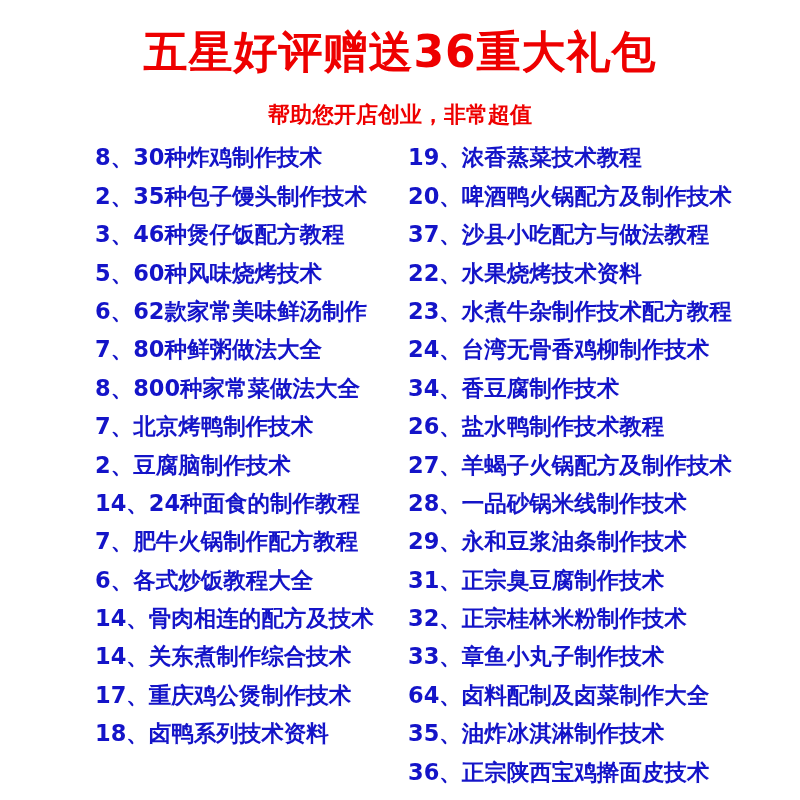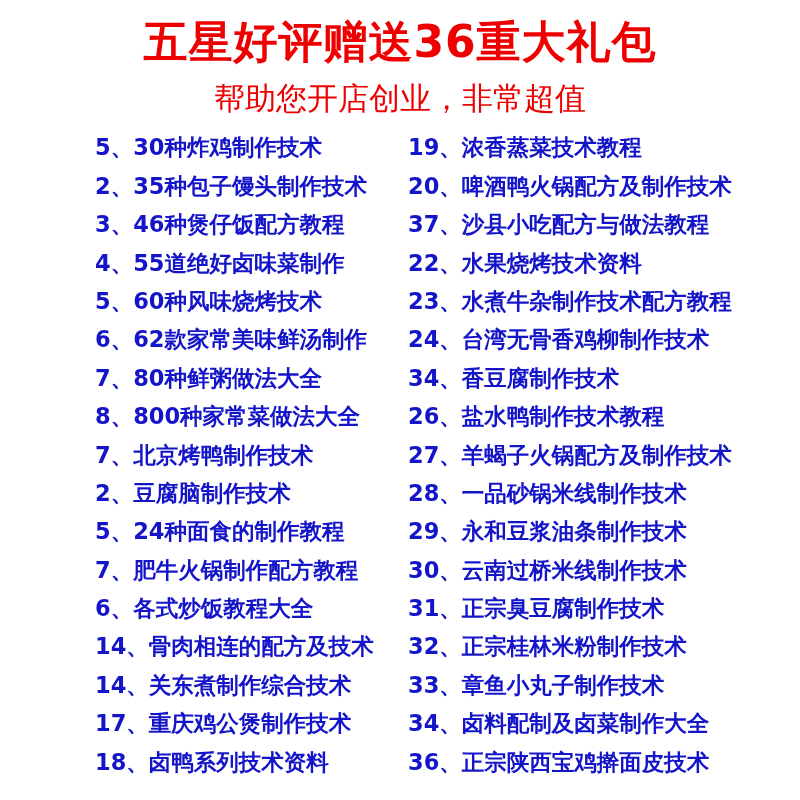"五星好评赠送36重大礼包" .poster { padding: 10px 0 0 0 -> 20px 0 0 0 }
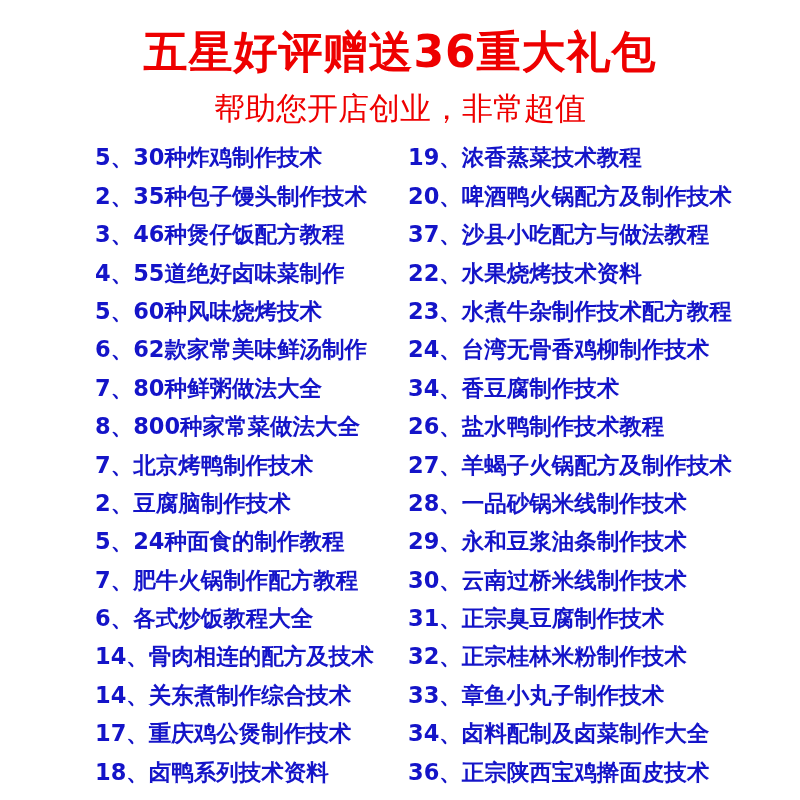"帮助您开店创业，非常超值" .subtitle { font-size: 31px -> 22px; font-weight: normal -> bold; margin: 10px 0 6px 0 -> 22px 0 6px 0 }
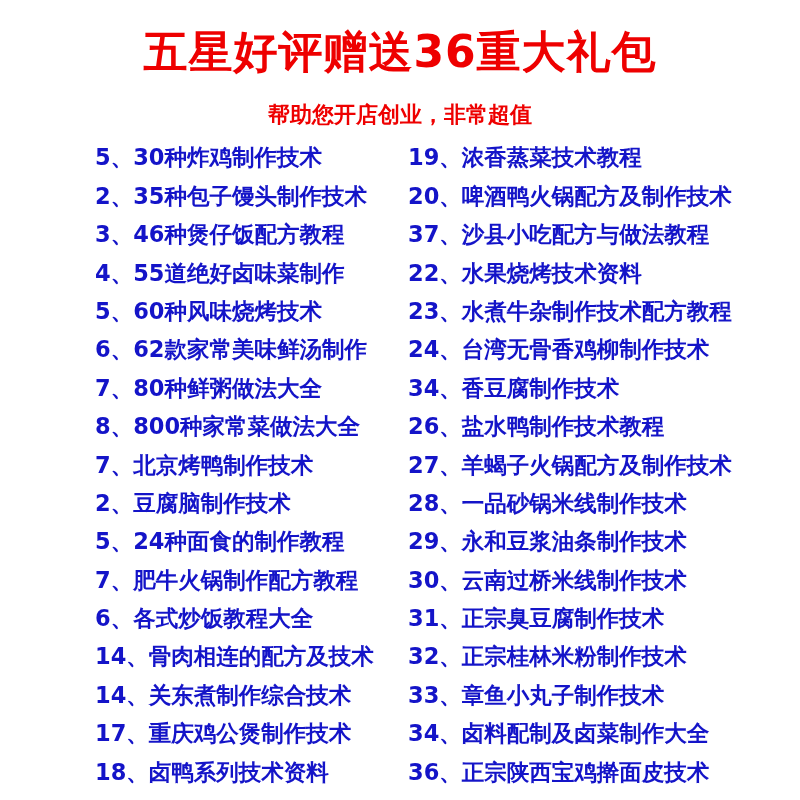"5、30种炸鸡制作技术" div.item { text: 5 -> 8 }
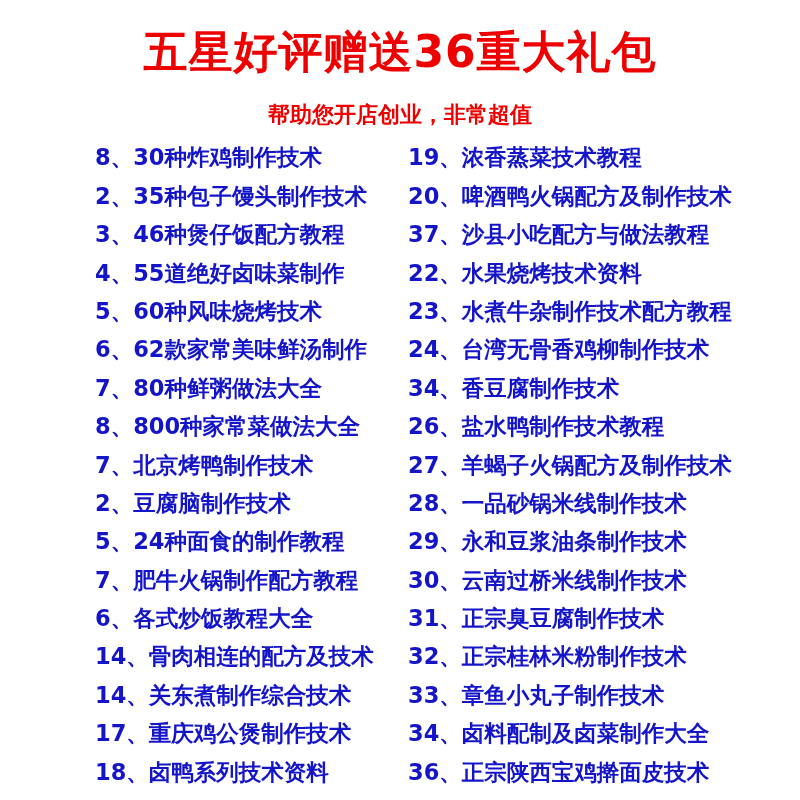"4、55道绝好卤味菜制作" div.item { html: <div>4、55道绝好卤味菜制作</div> -> none }
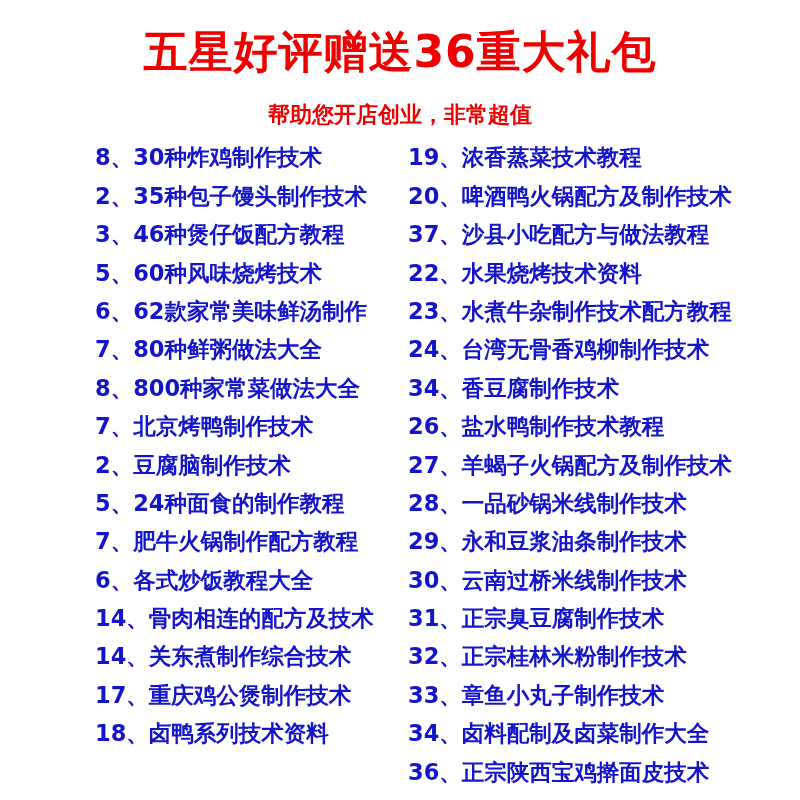"5、24种面食的制作教程" div.item { text: 5 -> 14 }
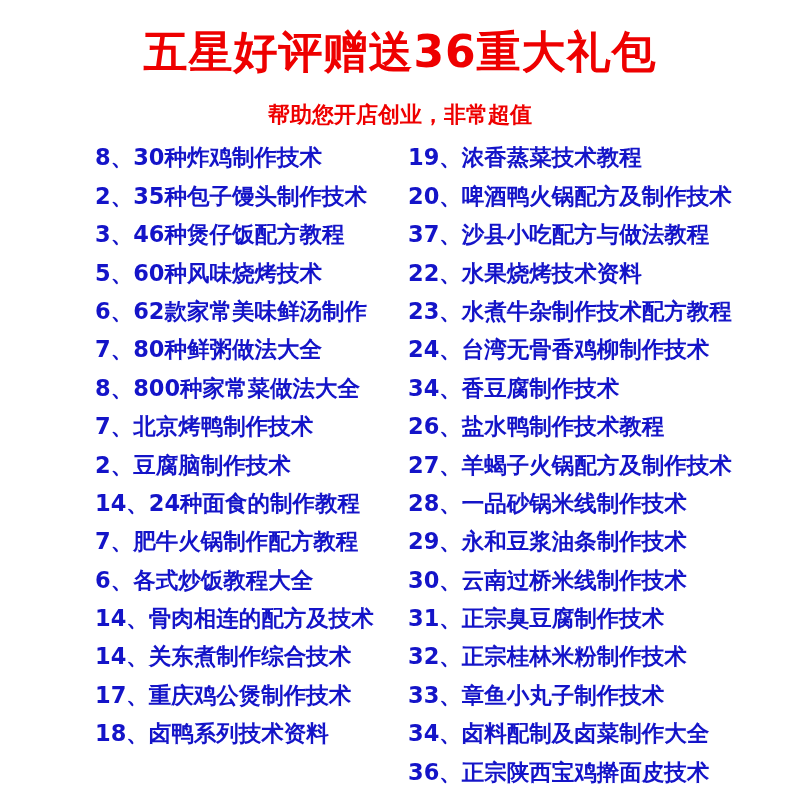"30、云南过桥米线制作技术" div.item { html: <div>30、云南过桥米线制作技术</div> -> none }
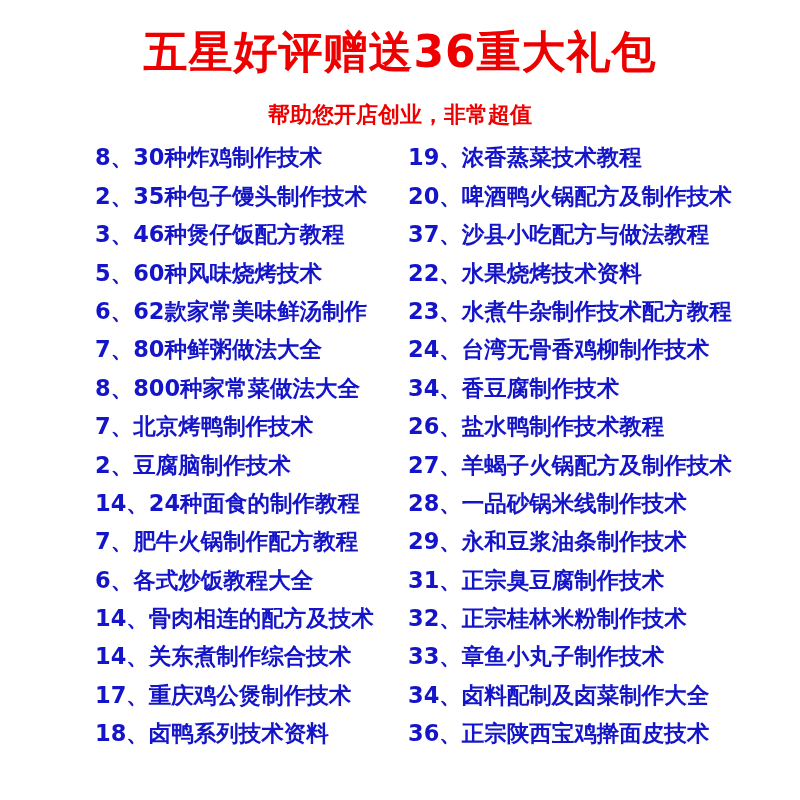"34、卤料配制及卤菜制作大全" div.item { text: 34 -> 64 }
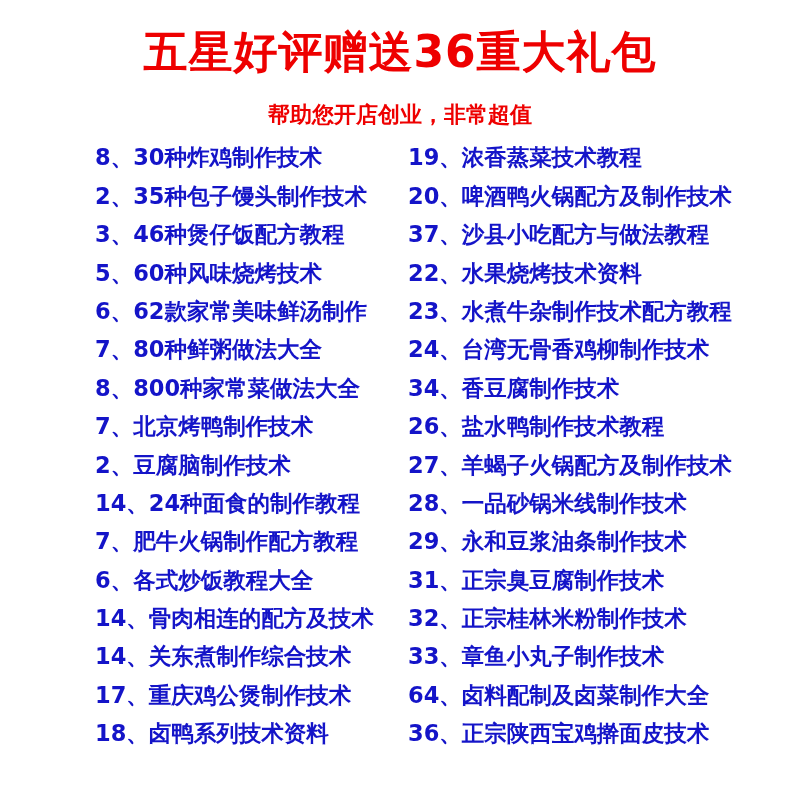"35、油炸冰淇淋制作技术" div.item { html: none -> <div>35、油炸冰淇淋制作技术</div> }
